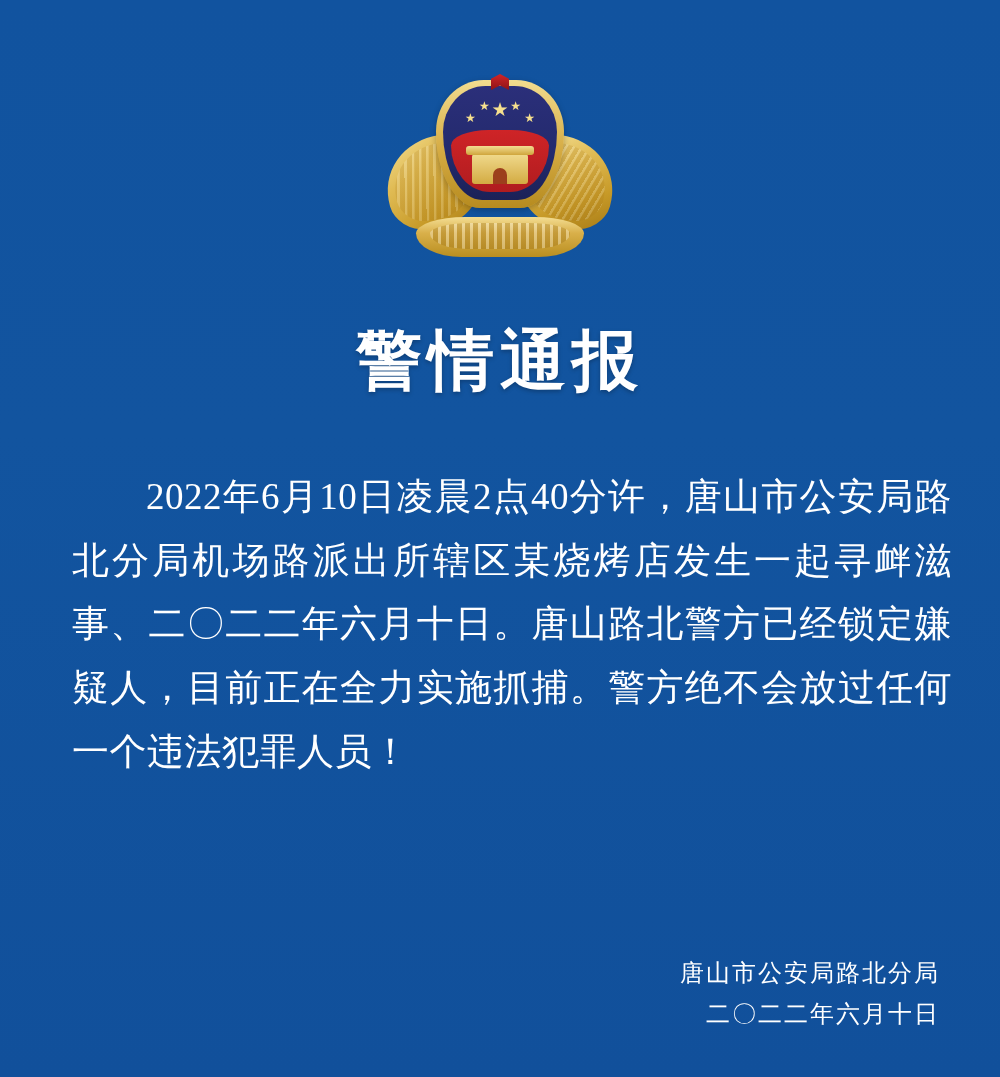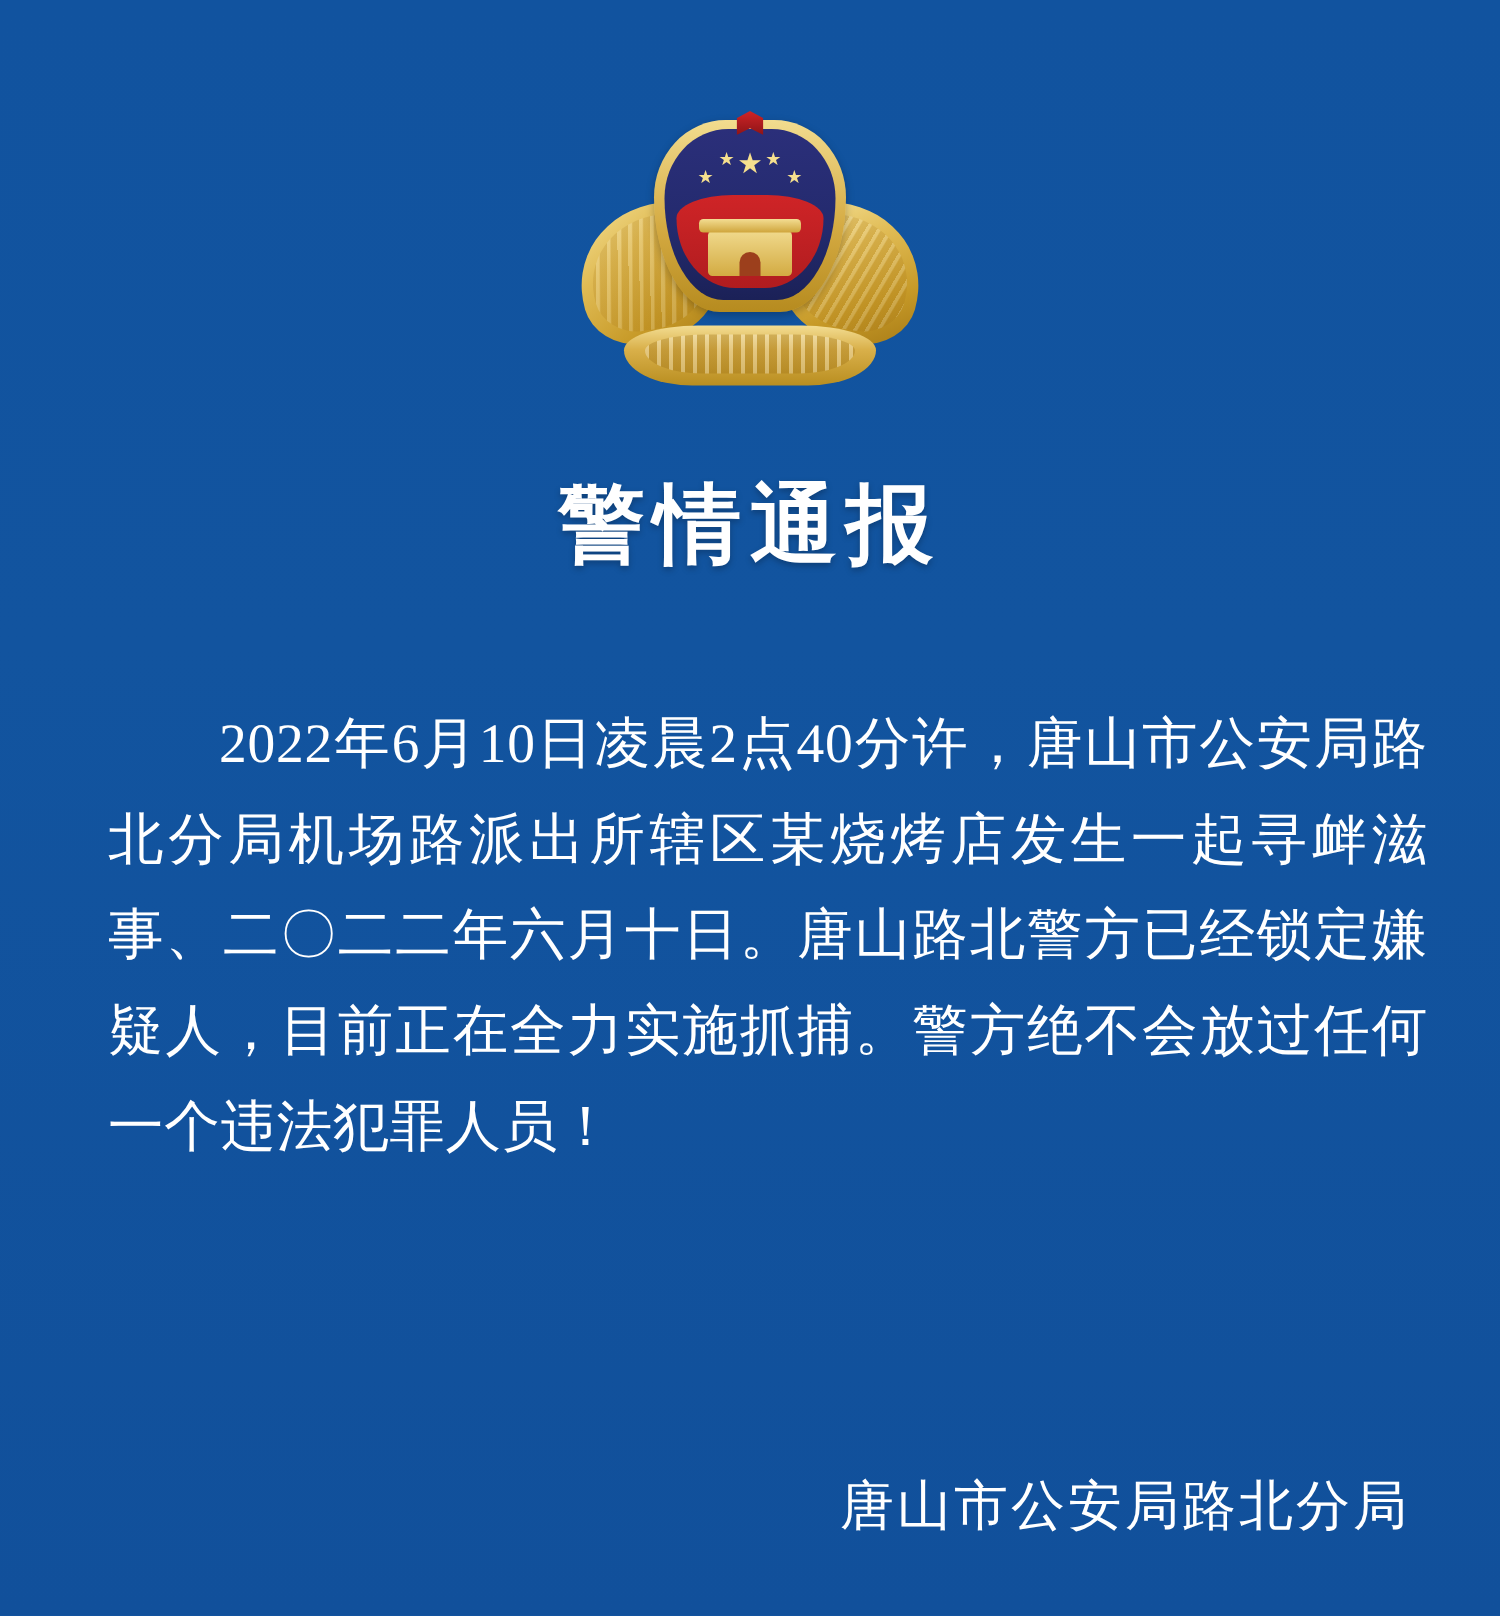"警情通报" .title { font-size: 58px -> 66px }
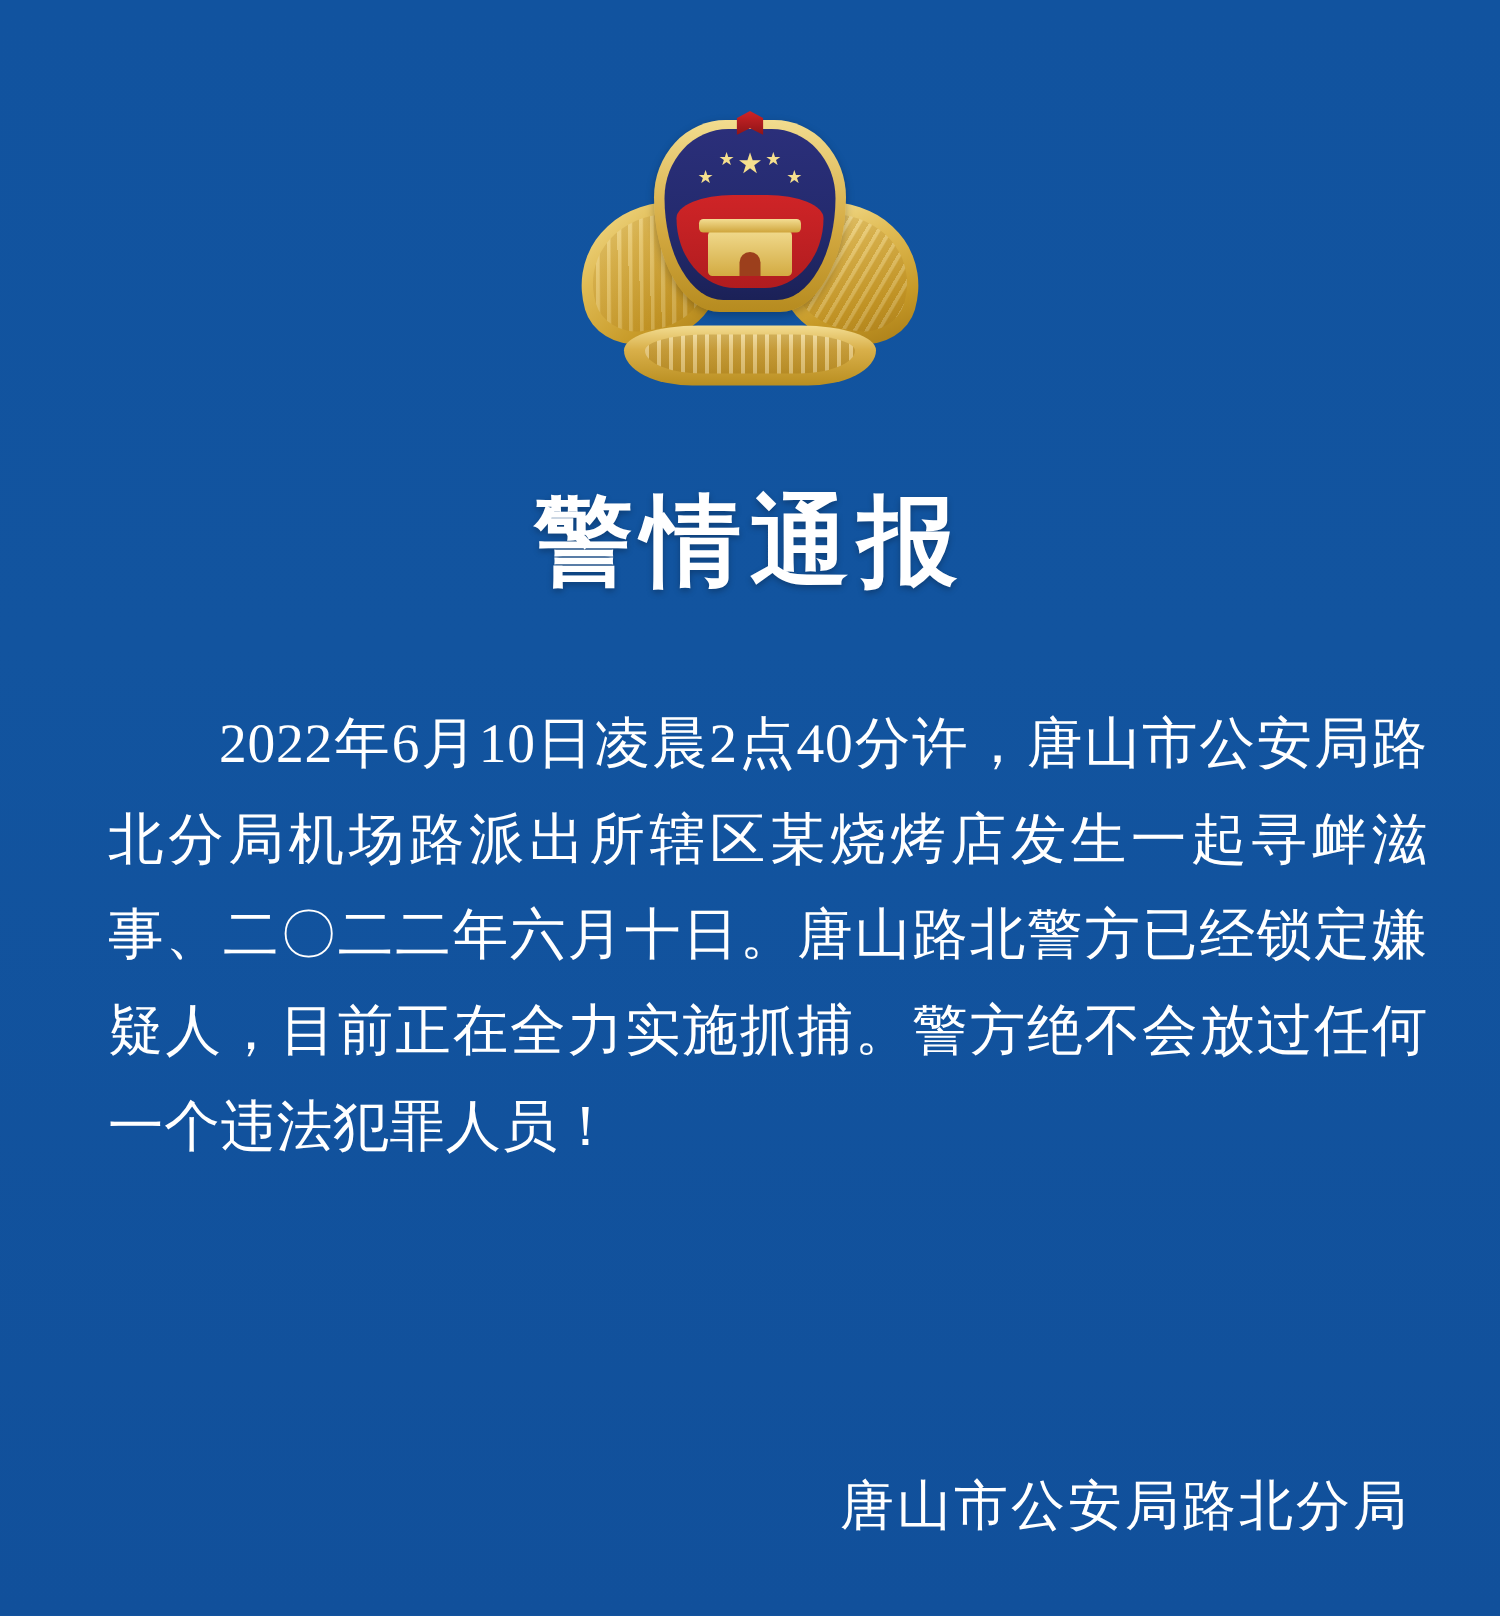"唐山市公安局路北分局" .signature { font-size: 36px -> 24px }
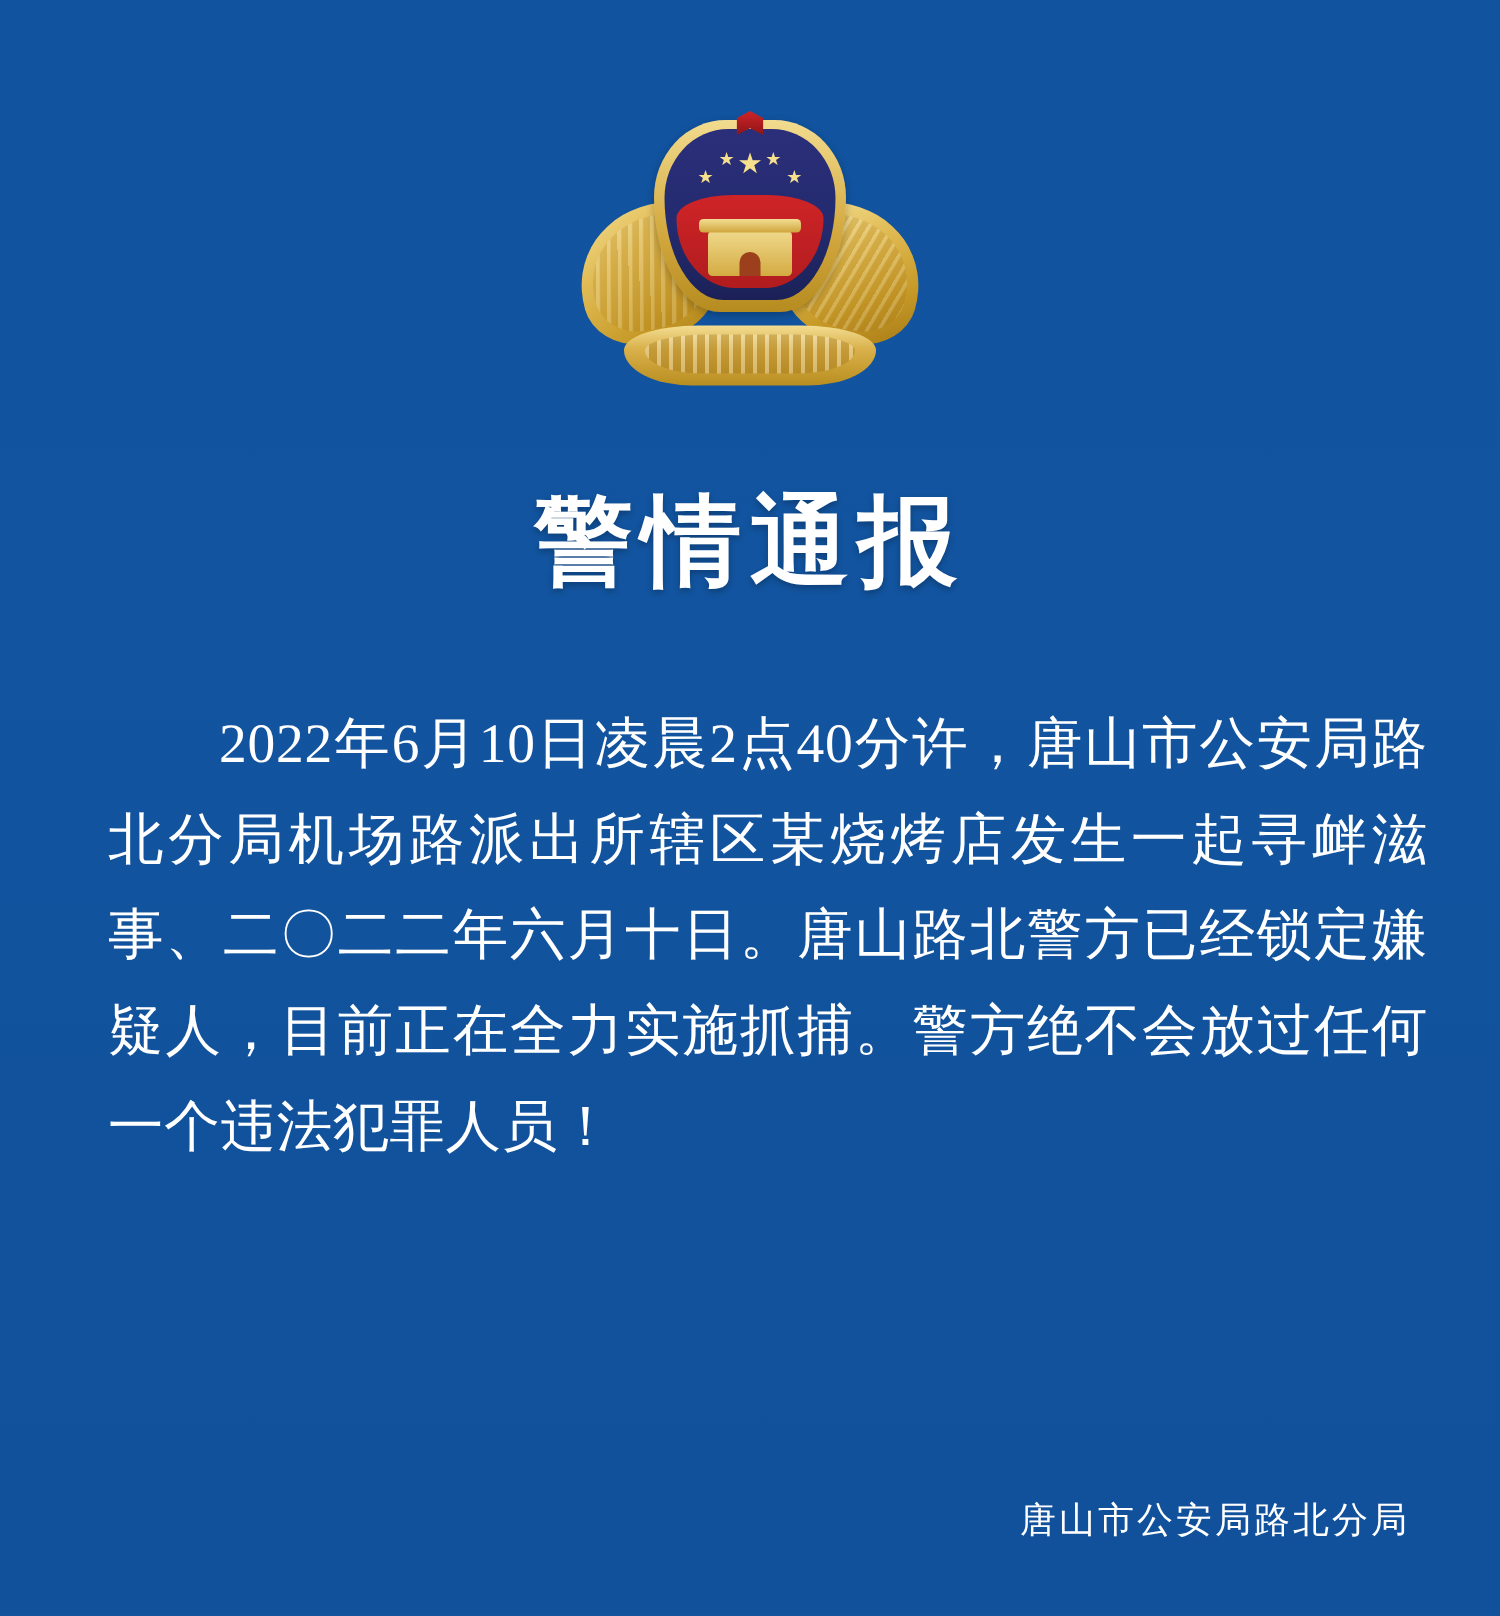"二〇二二年六月十日" span.date { html: none -> <span>二〇二二年六月十日</span> }
